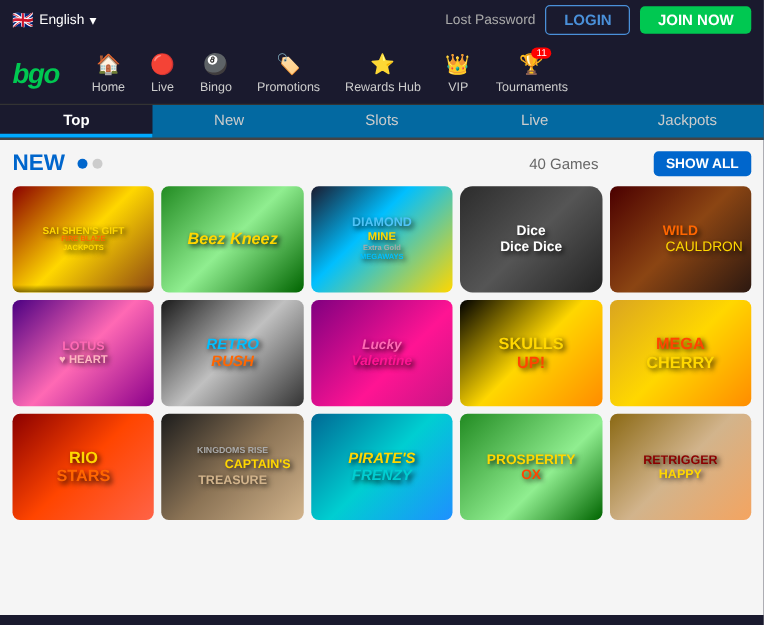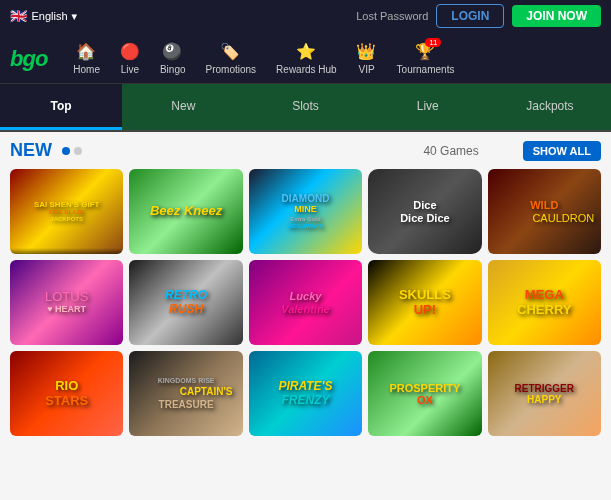"Top" .category-tabs { background: #14532d -> #0369a1; height: 48px -> 28px }
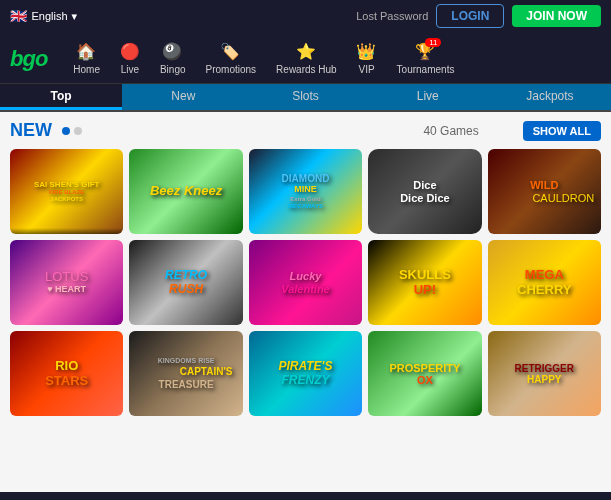"LOTUS" span { font-size: 13px -> 10px; font-weight: 400 -> 700 }
